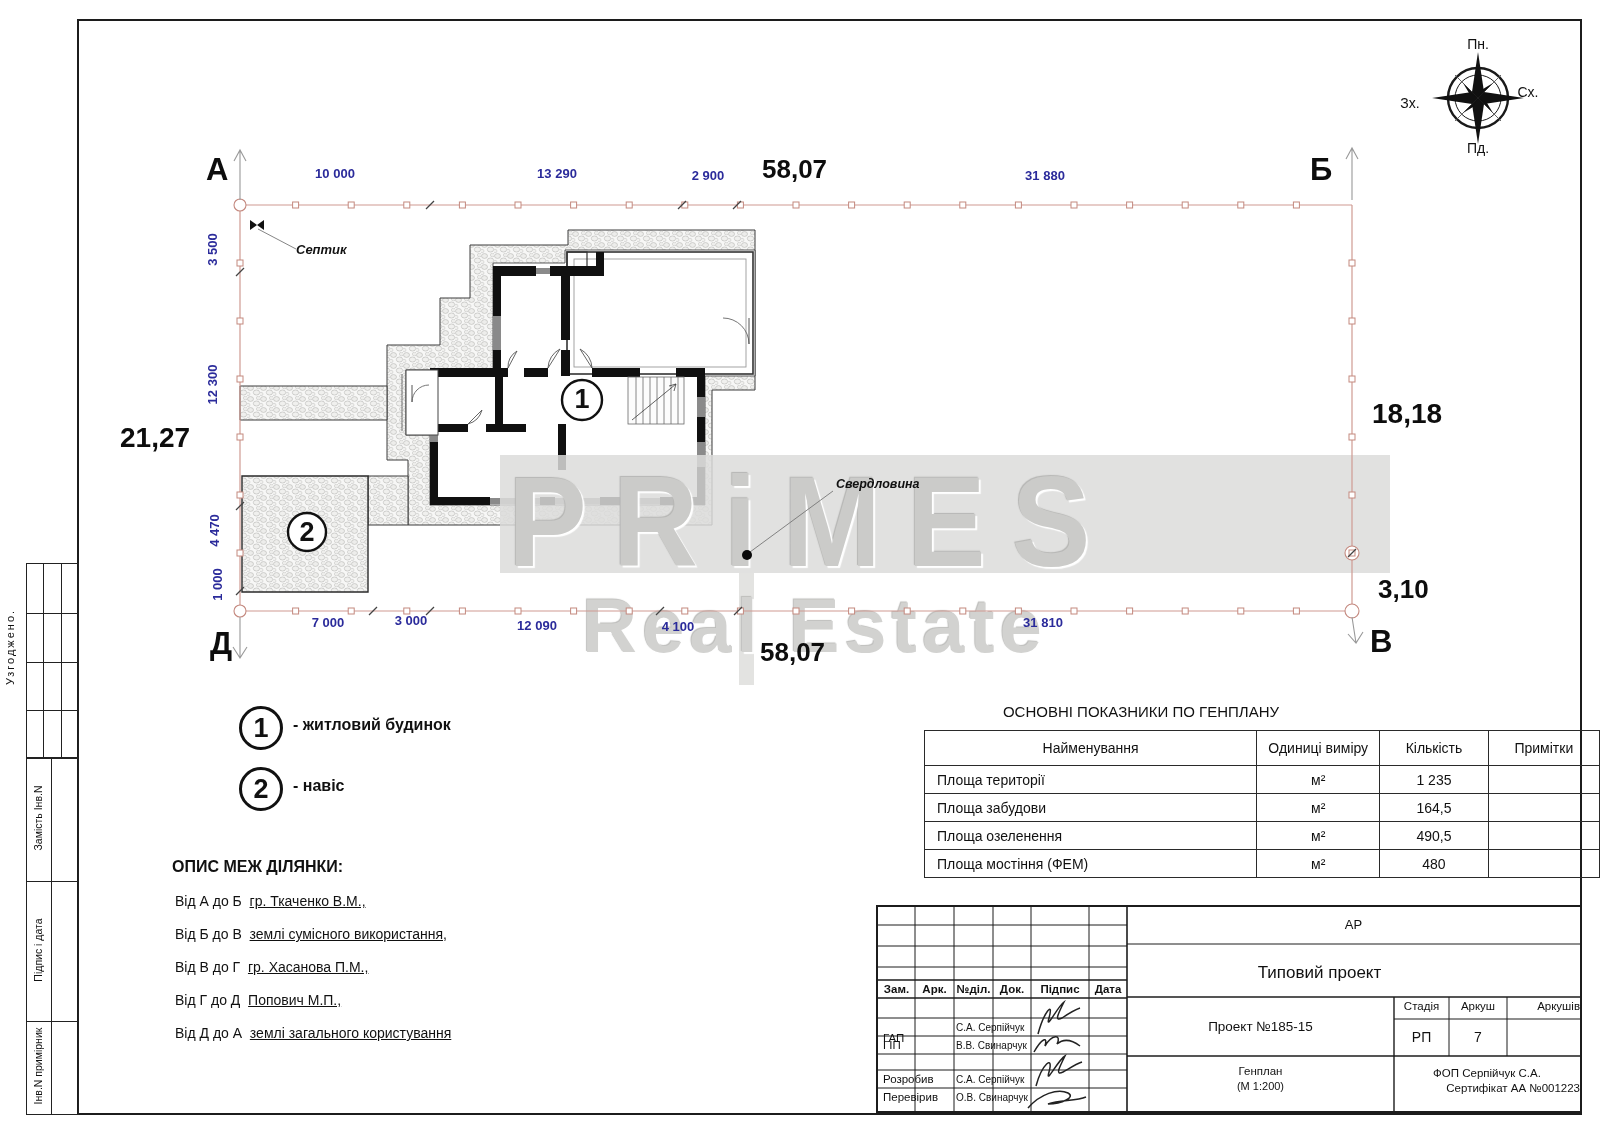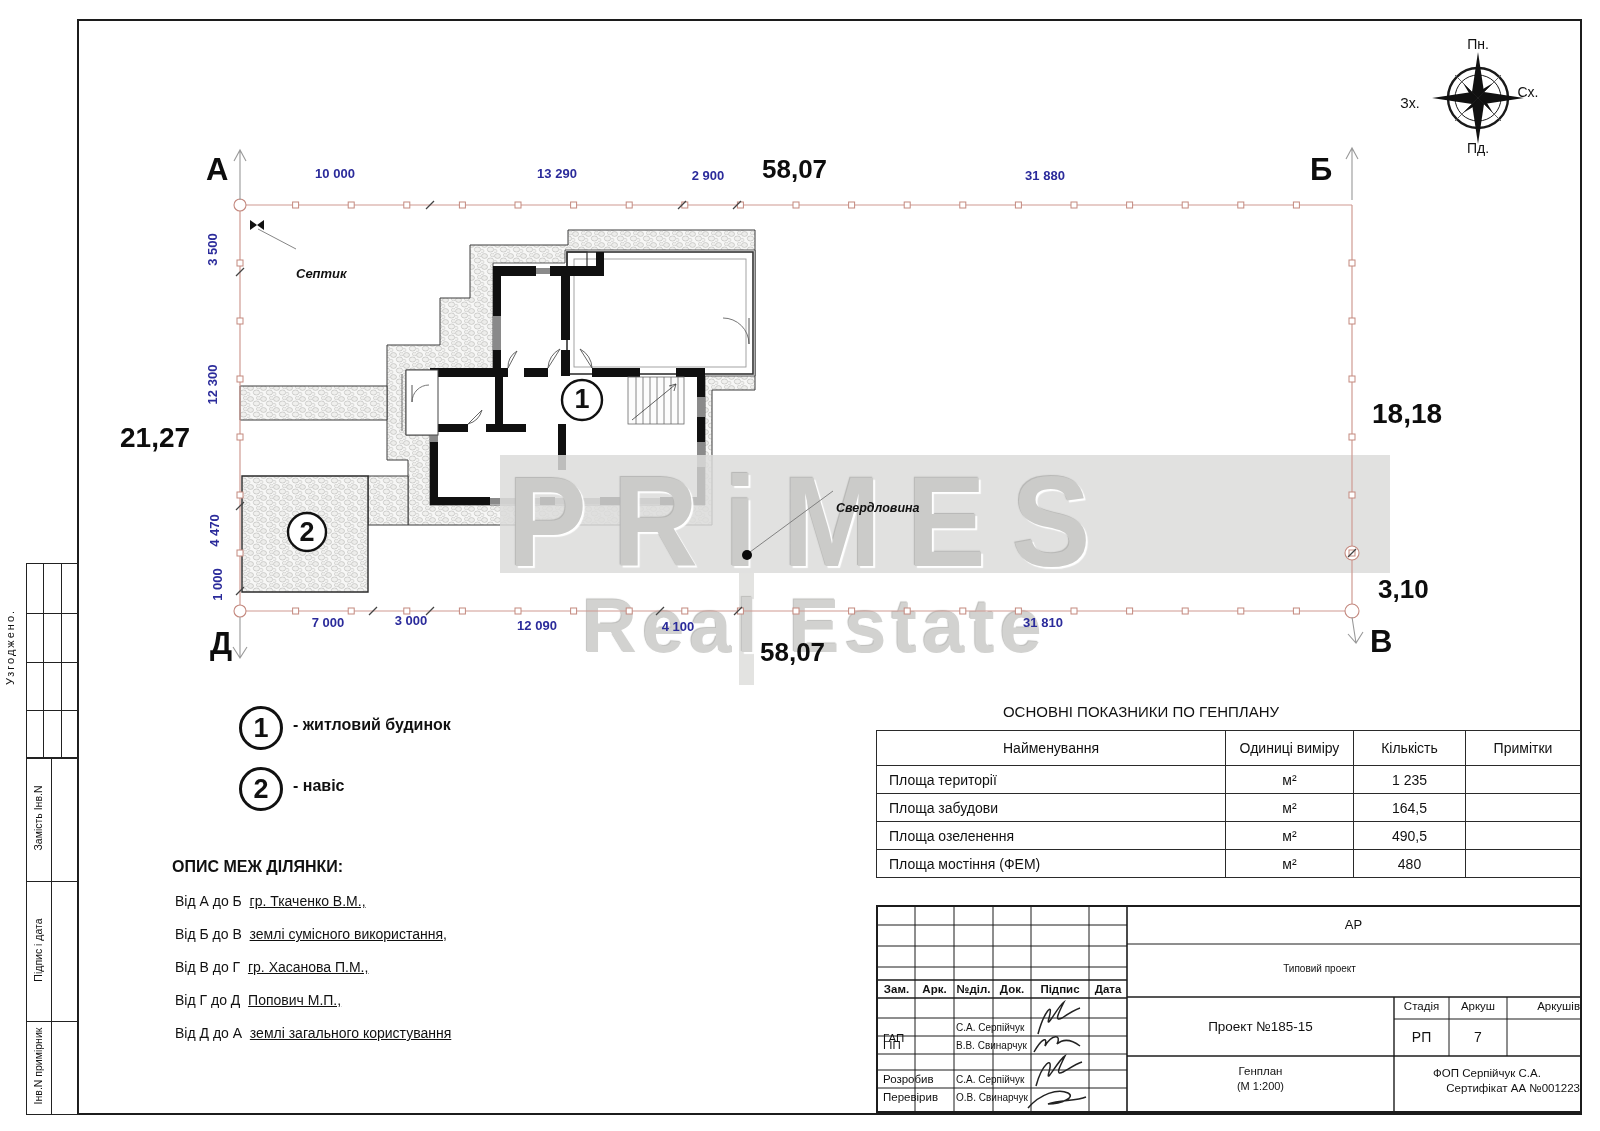"Септик" .ital { margin-top: 24px -> none }
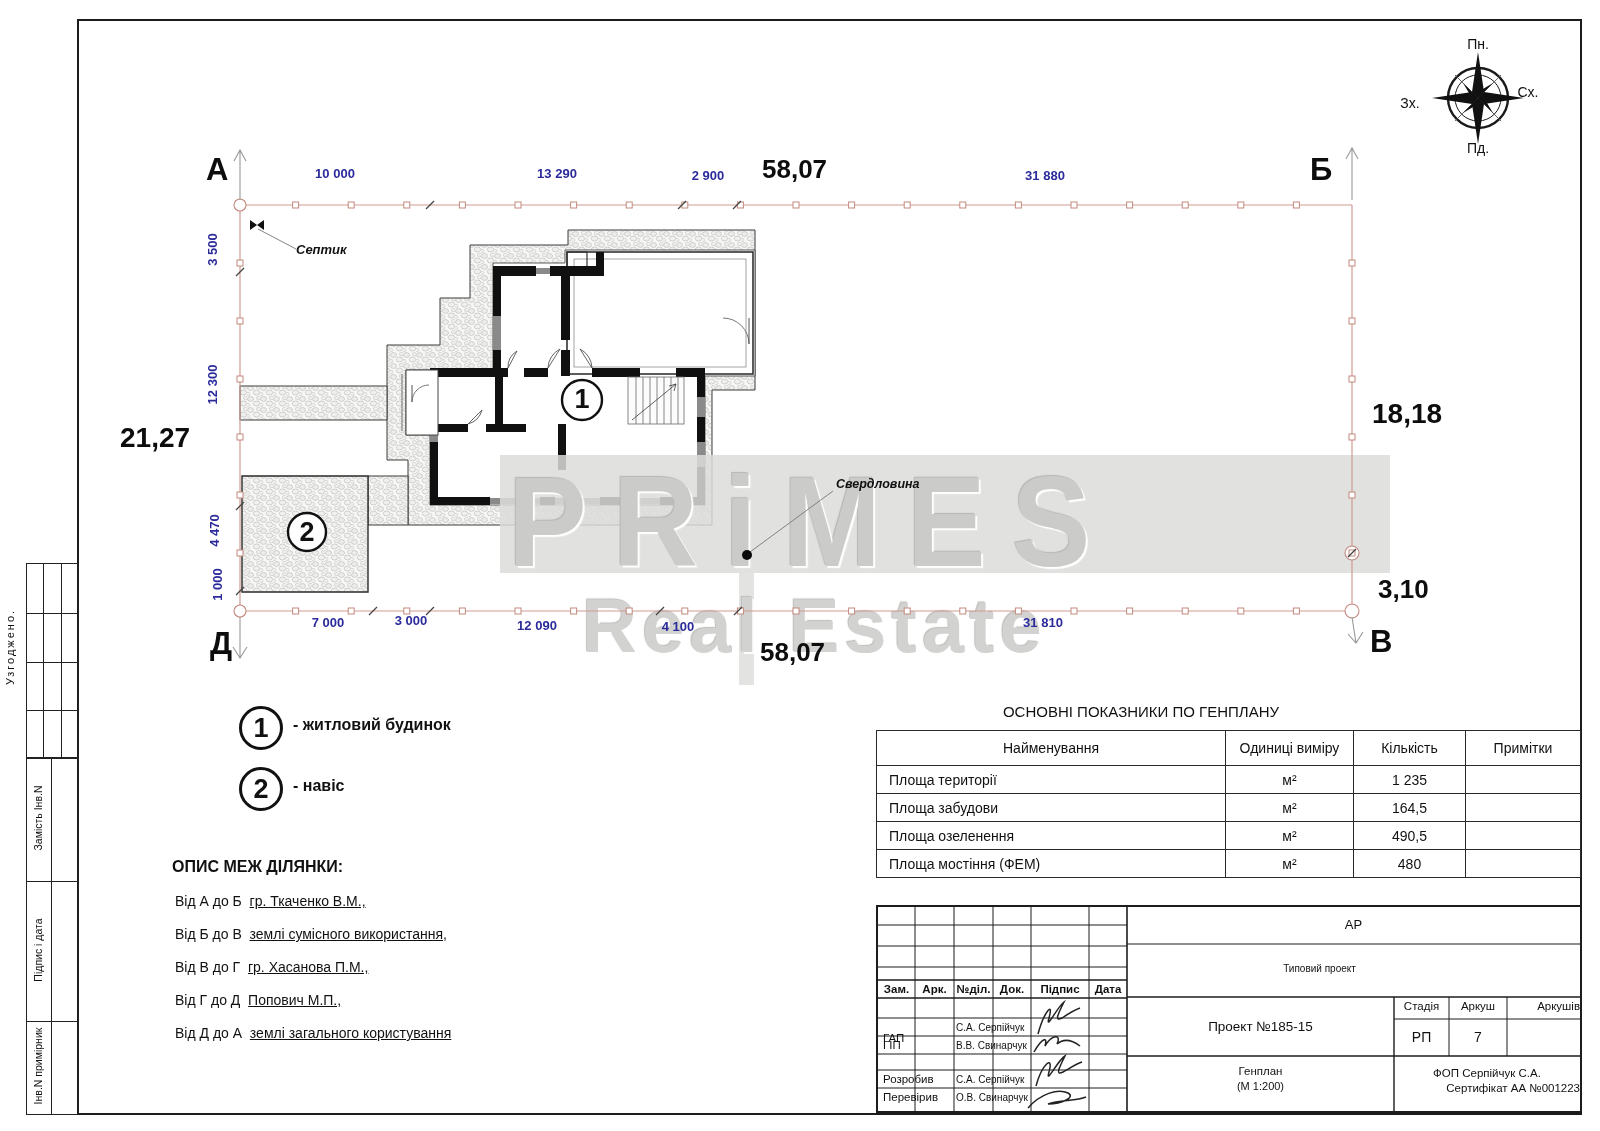"Найменування" table.ind { margin-left: none -> 48px }
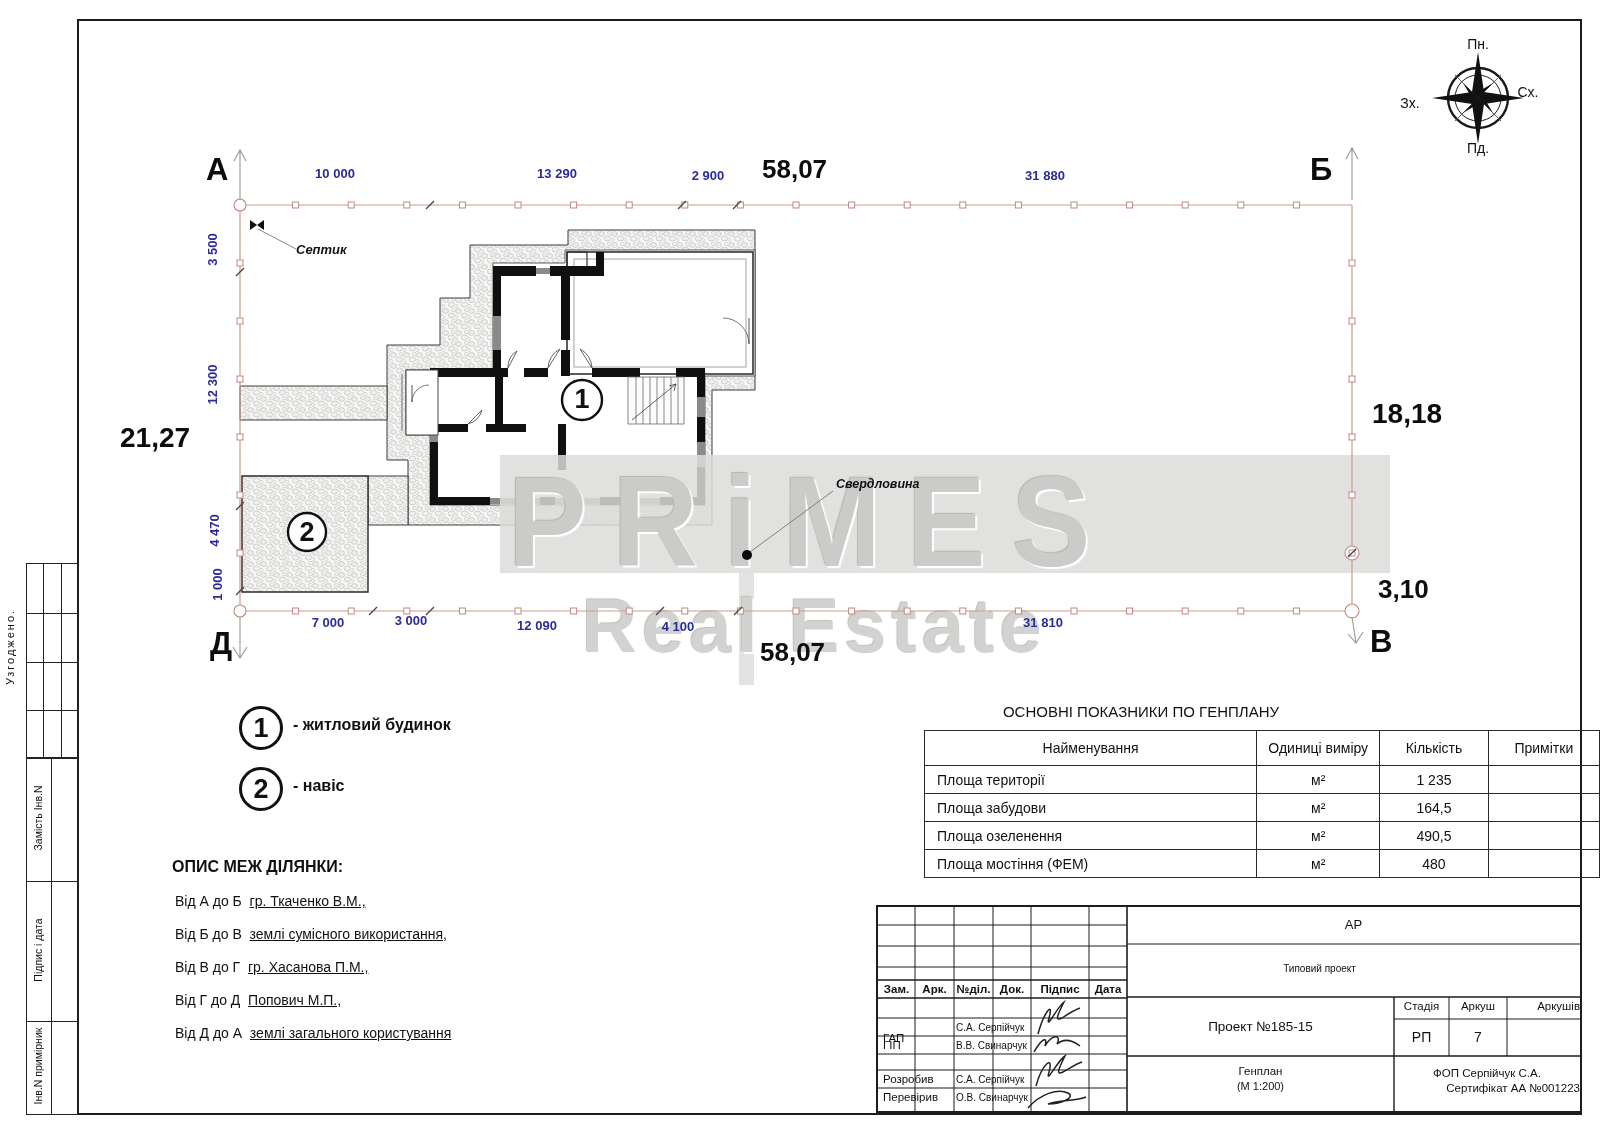"Типовий проект" div.stamp-text { font-size: 10px -> 17px }
